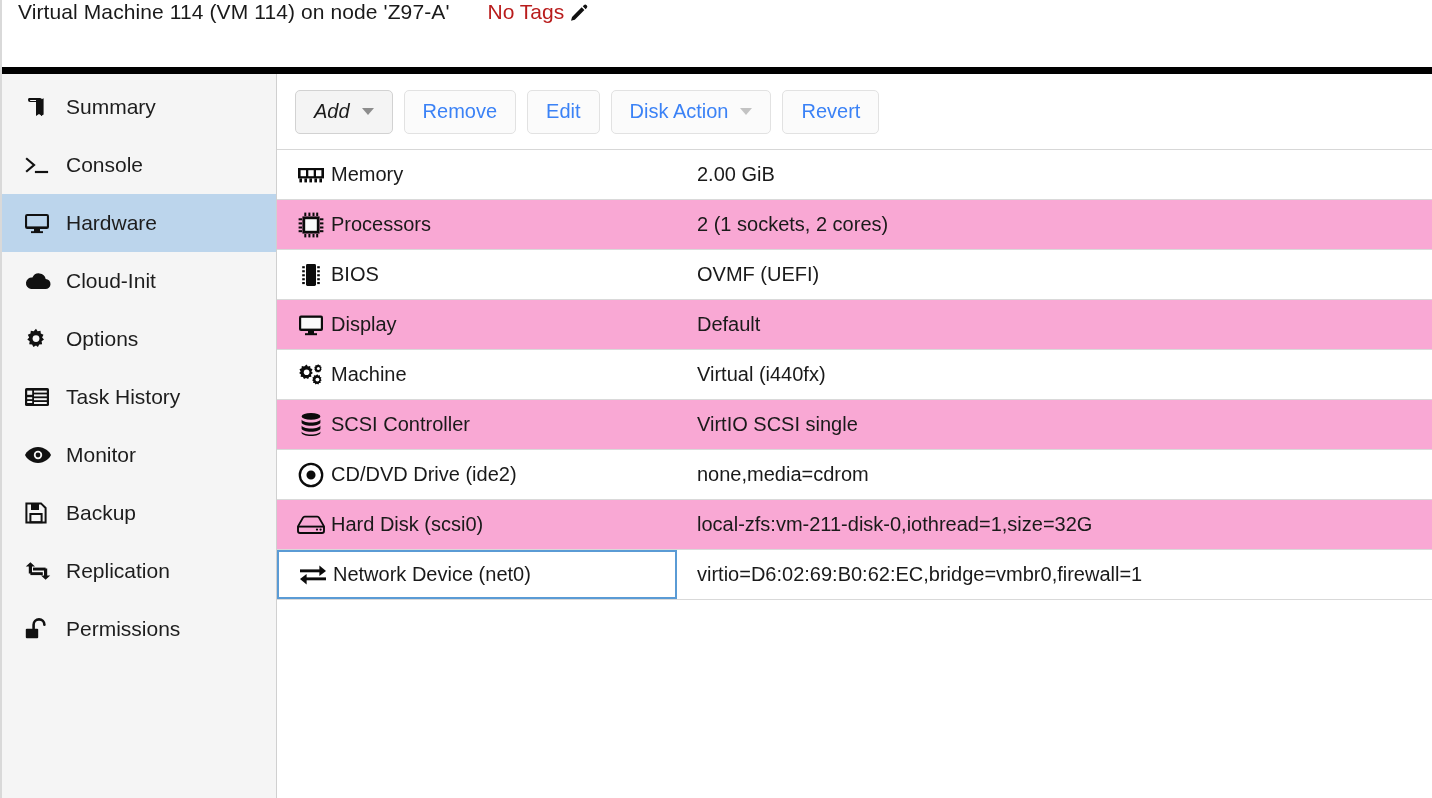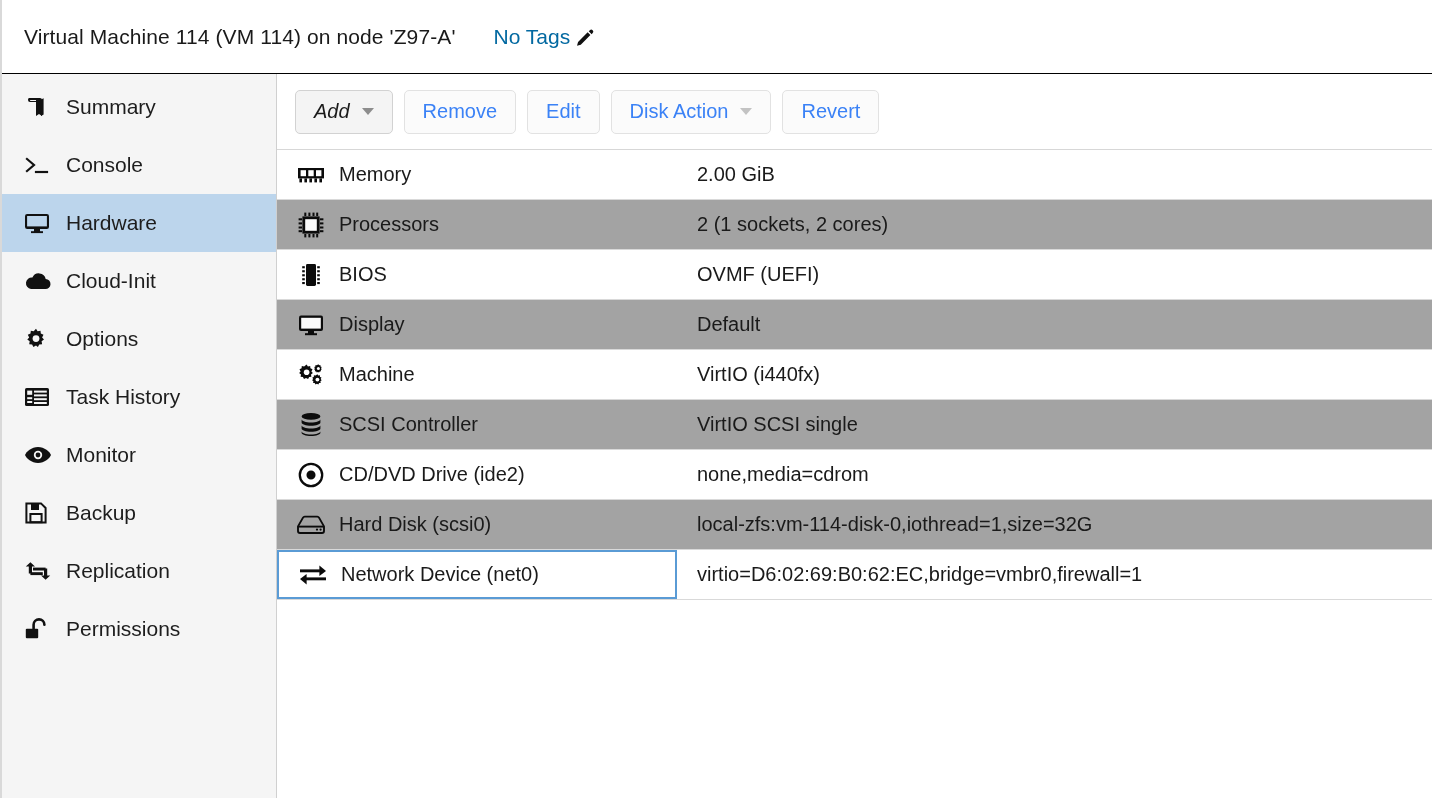"Virtual Machine 114 (VM 114)" .header { align-items: center -> flex-start; border-bottom: 1px solid #000000 -> 7px solid #000000; padding-left: 22px -> 16px }
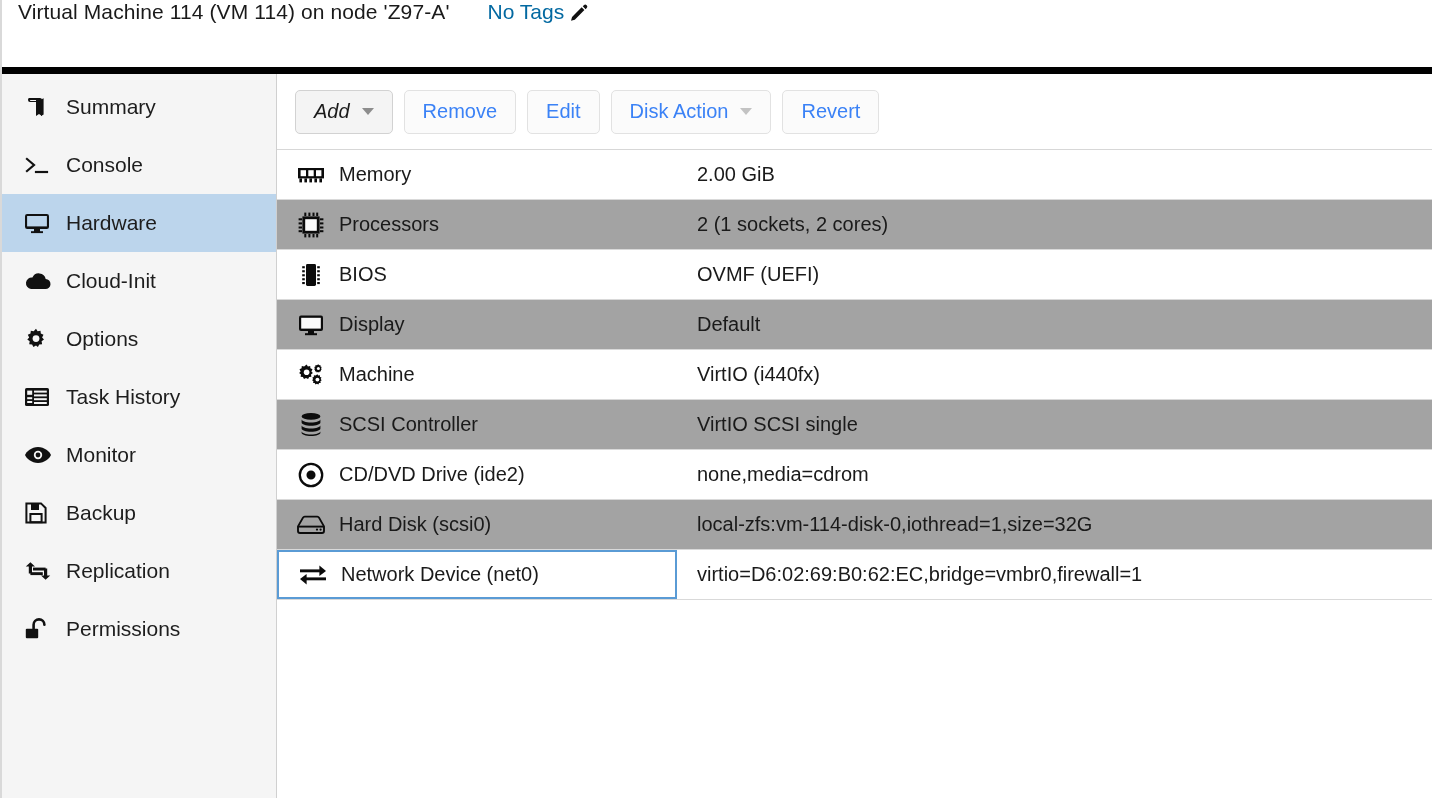"No Tags" .header-tags { color: #0369a1 -> #b91c1c }
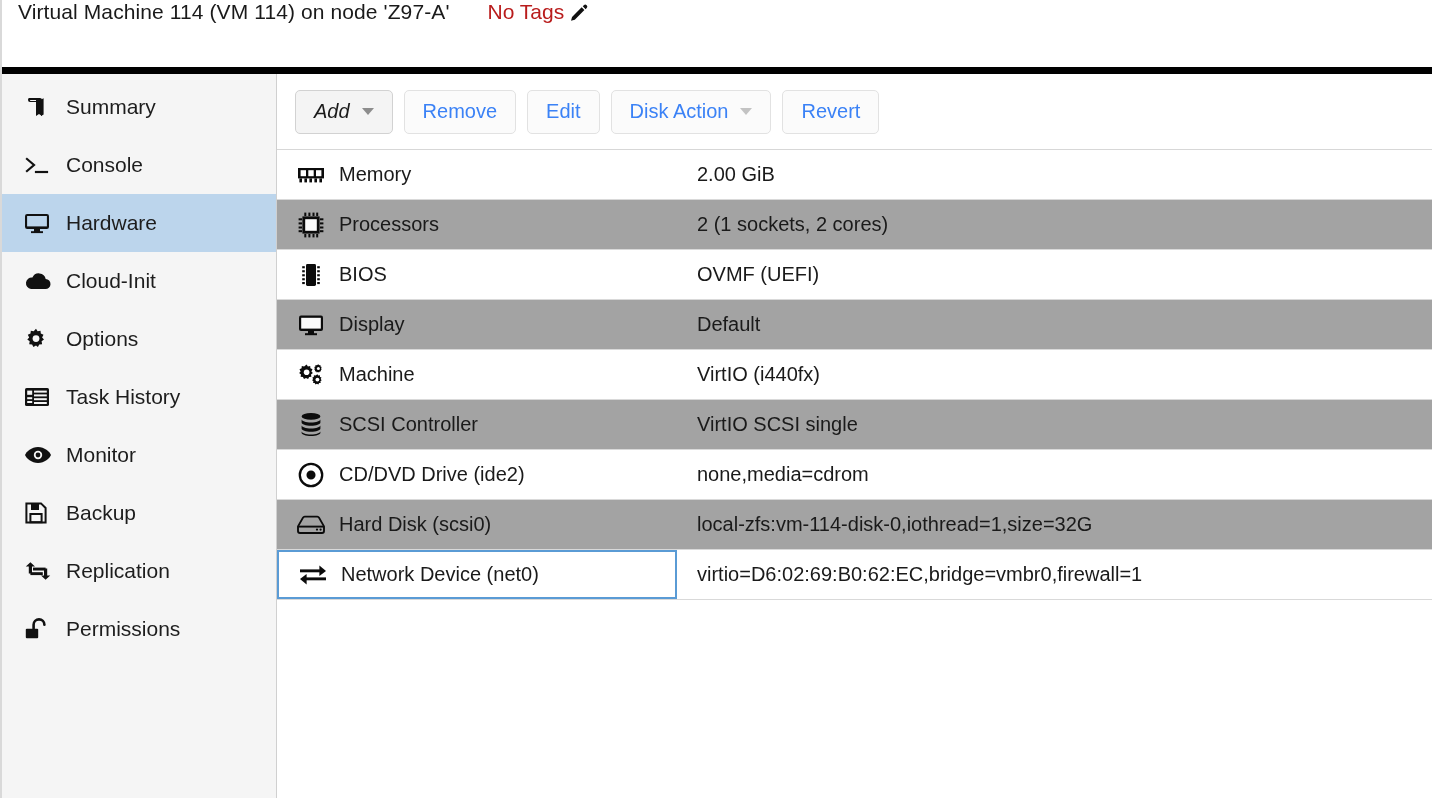"Memory" .row-key-text { margin-left: 8px -> 0 }
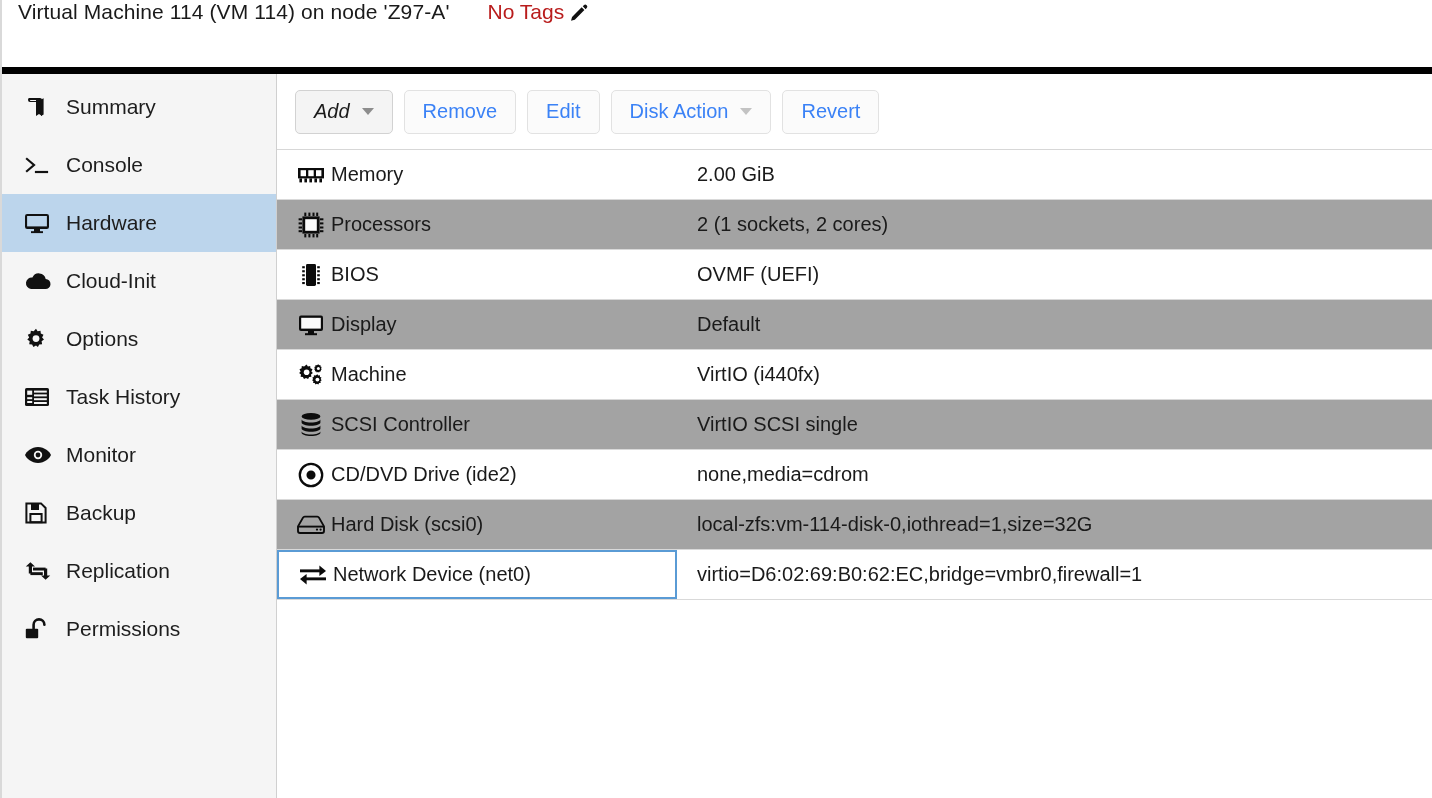"Processors" .row.alt { background: #a3a3a3 -> #f9a8d4 }
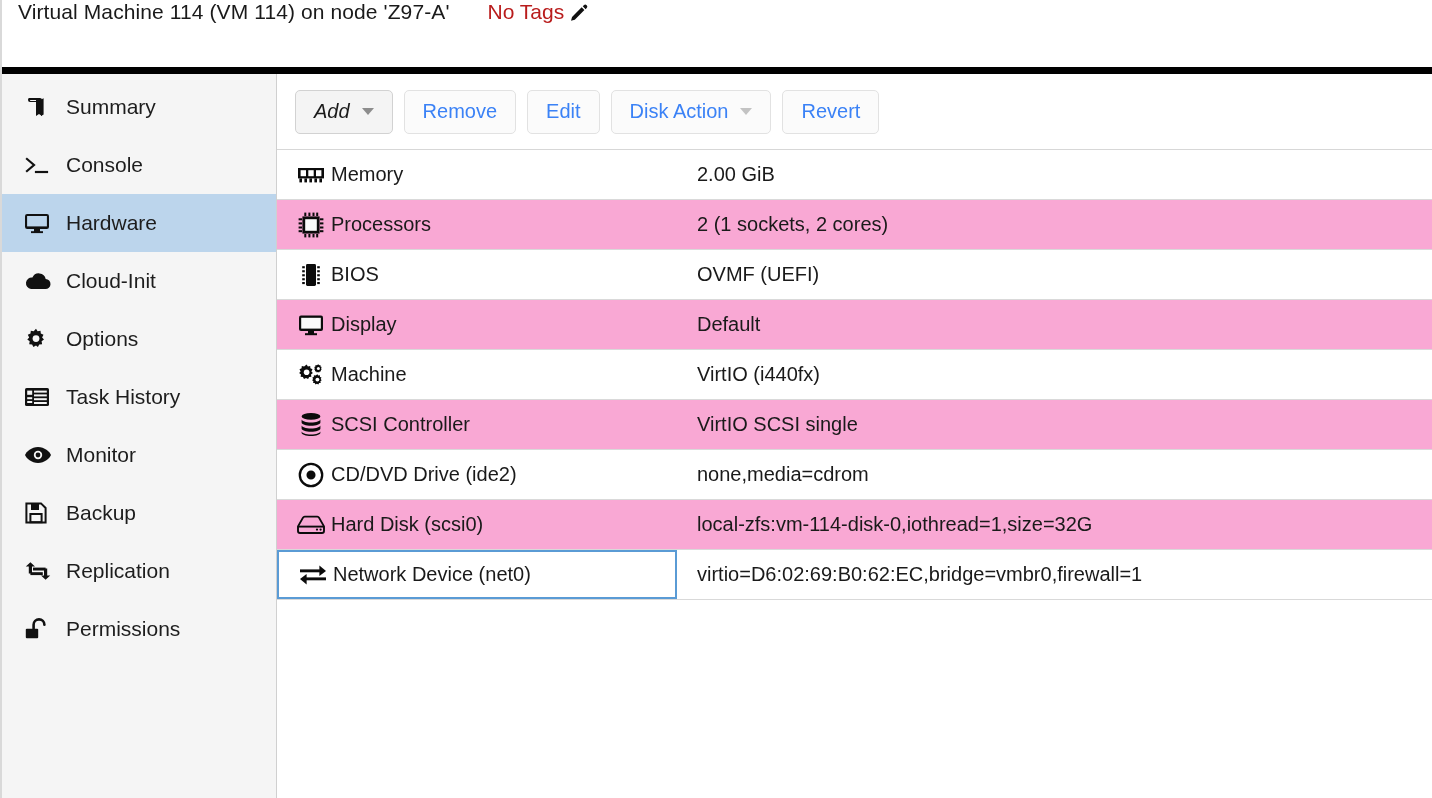"VirtIO (i440fx)" div.cell-val { text: VirtIO -> Virtual }
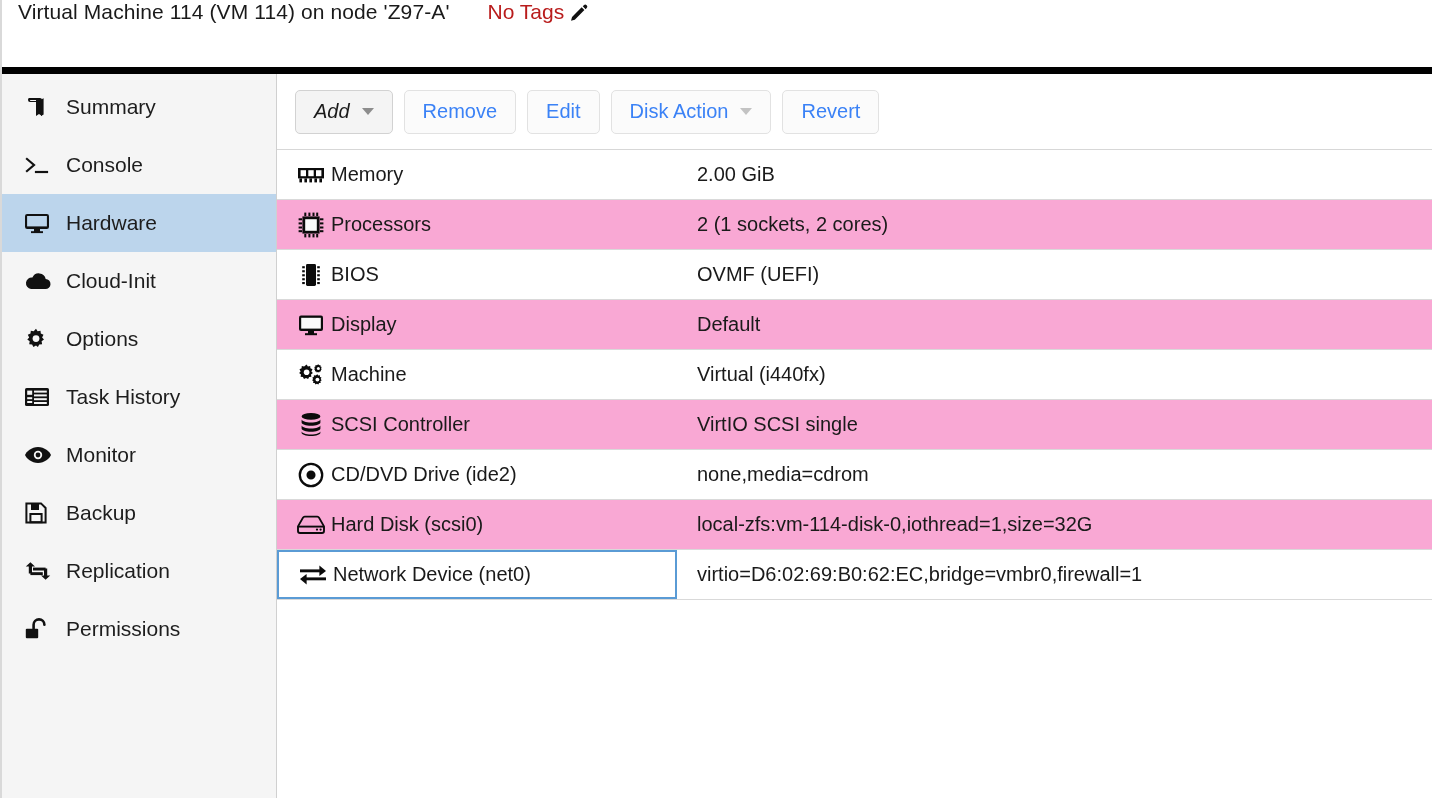"local-zfs:vm-114-disk-0,iothread=1,size=" div.cell-val { text: local-zfs:vm-114-disk-0,iothread -> local-zfs:vm-211-disk-0,iothread }
